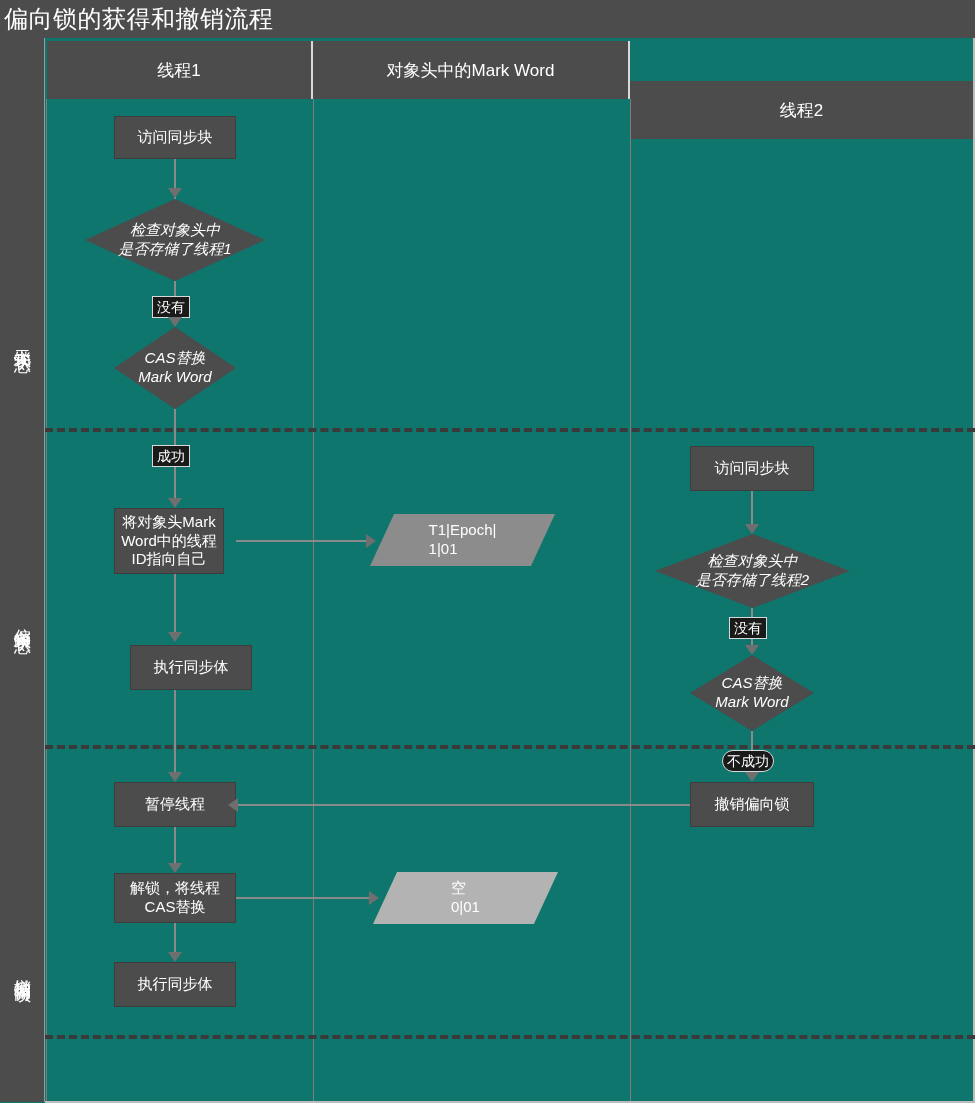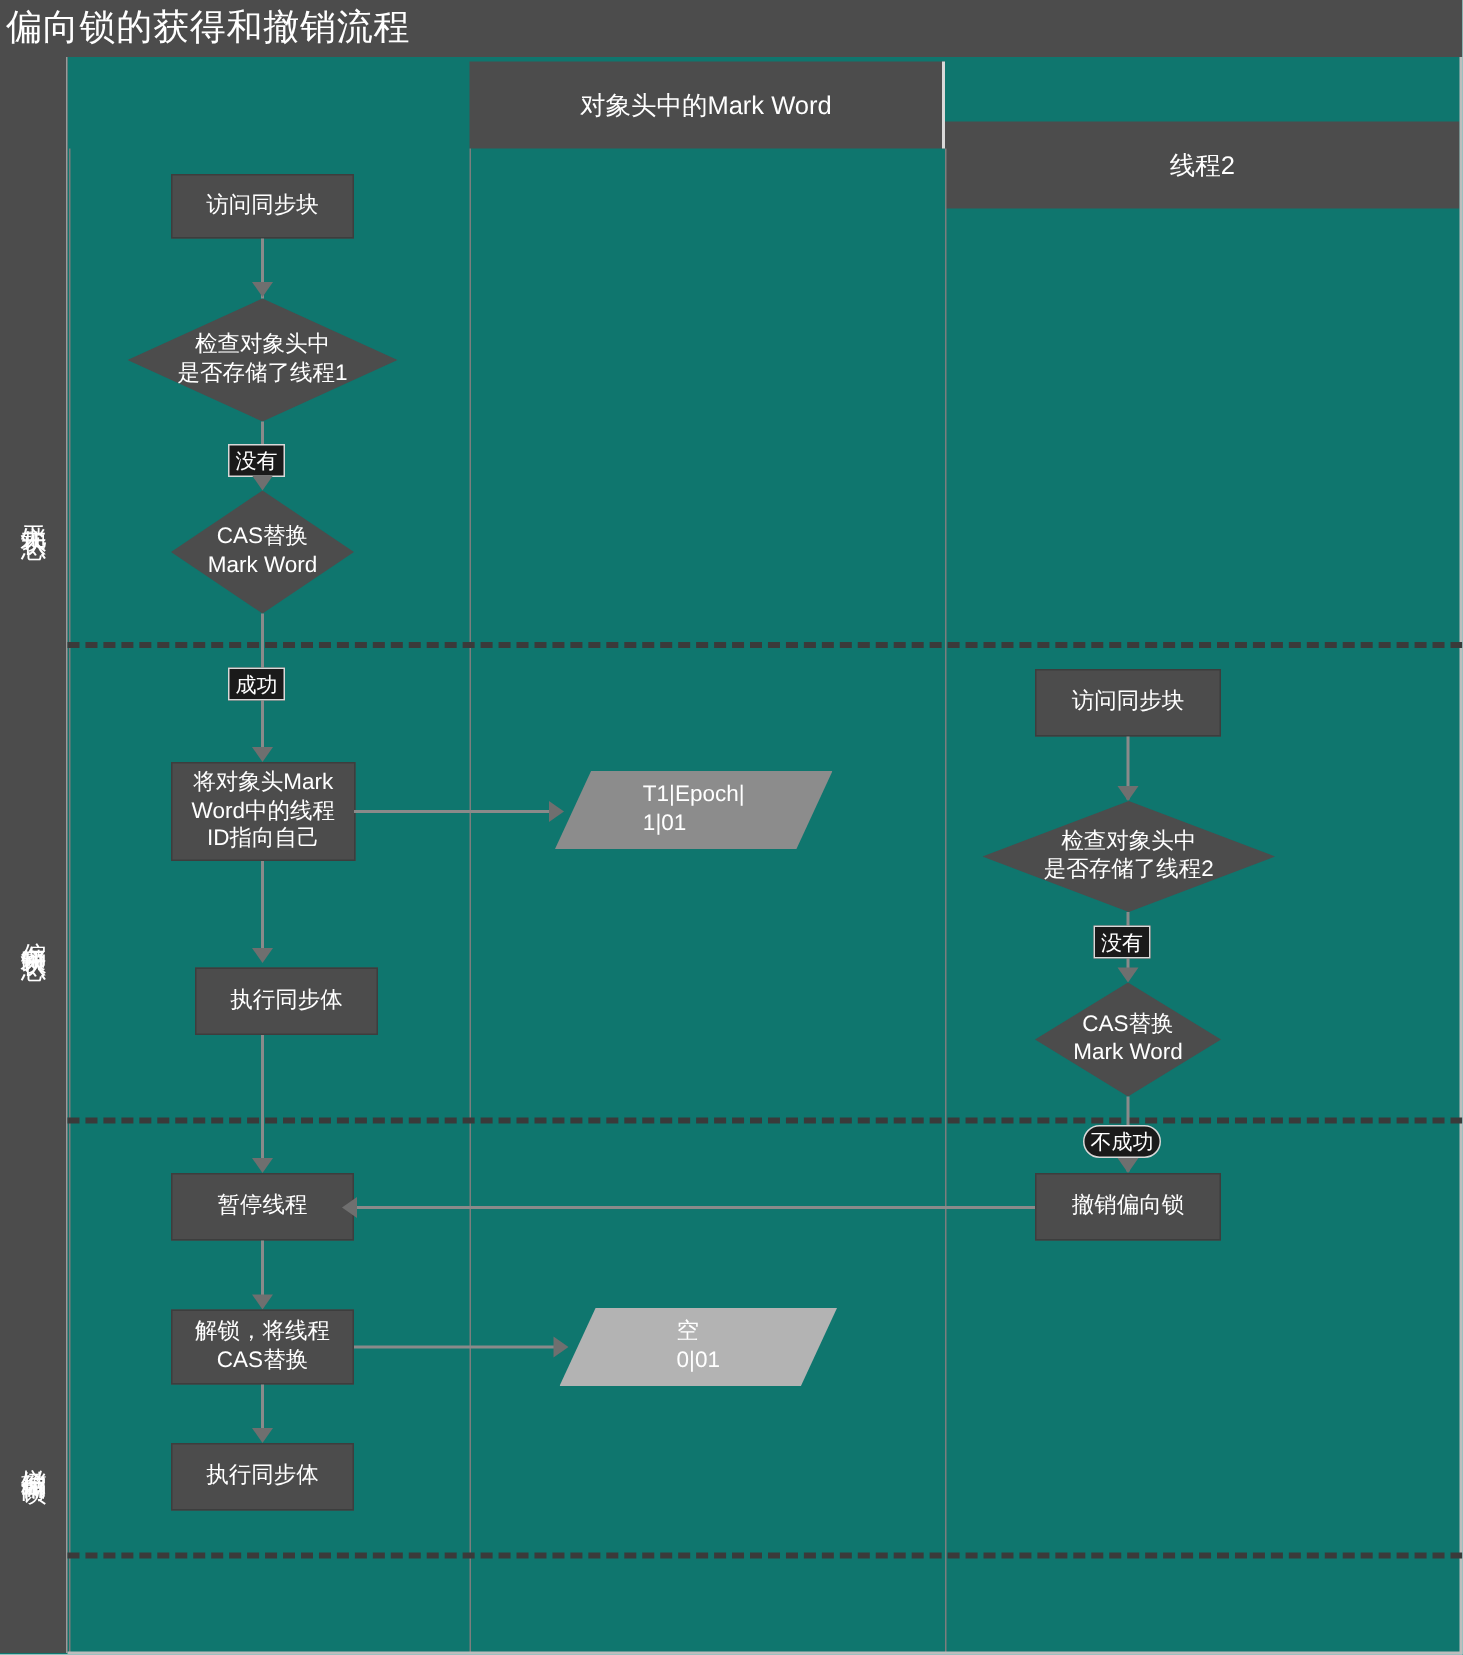"线程1" div.col-header { html: none -> <div>线程1</div> }
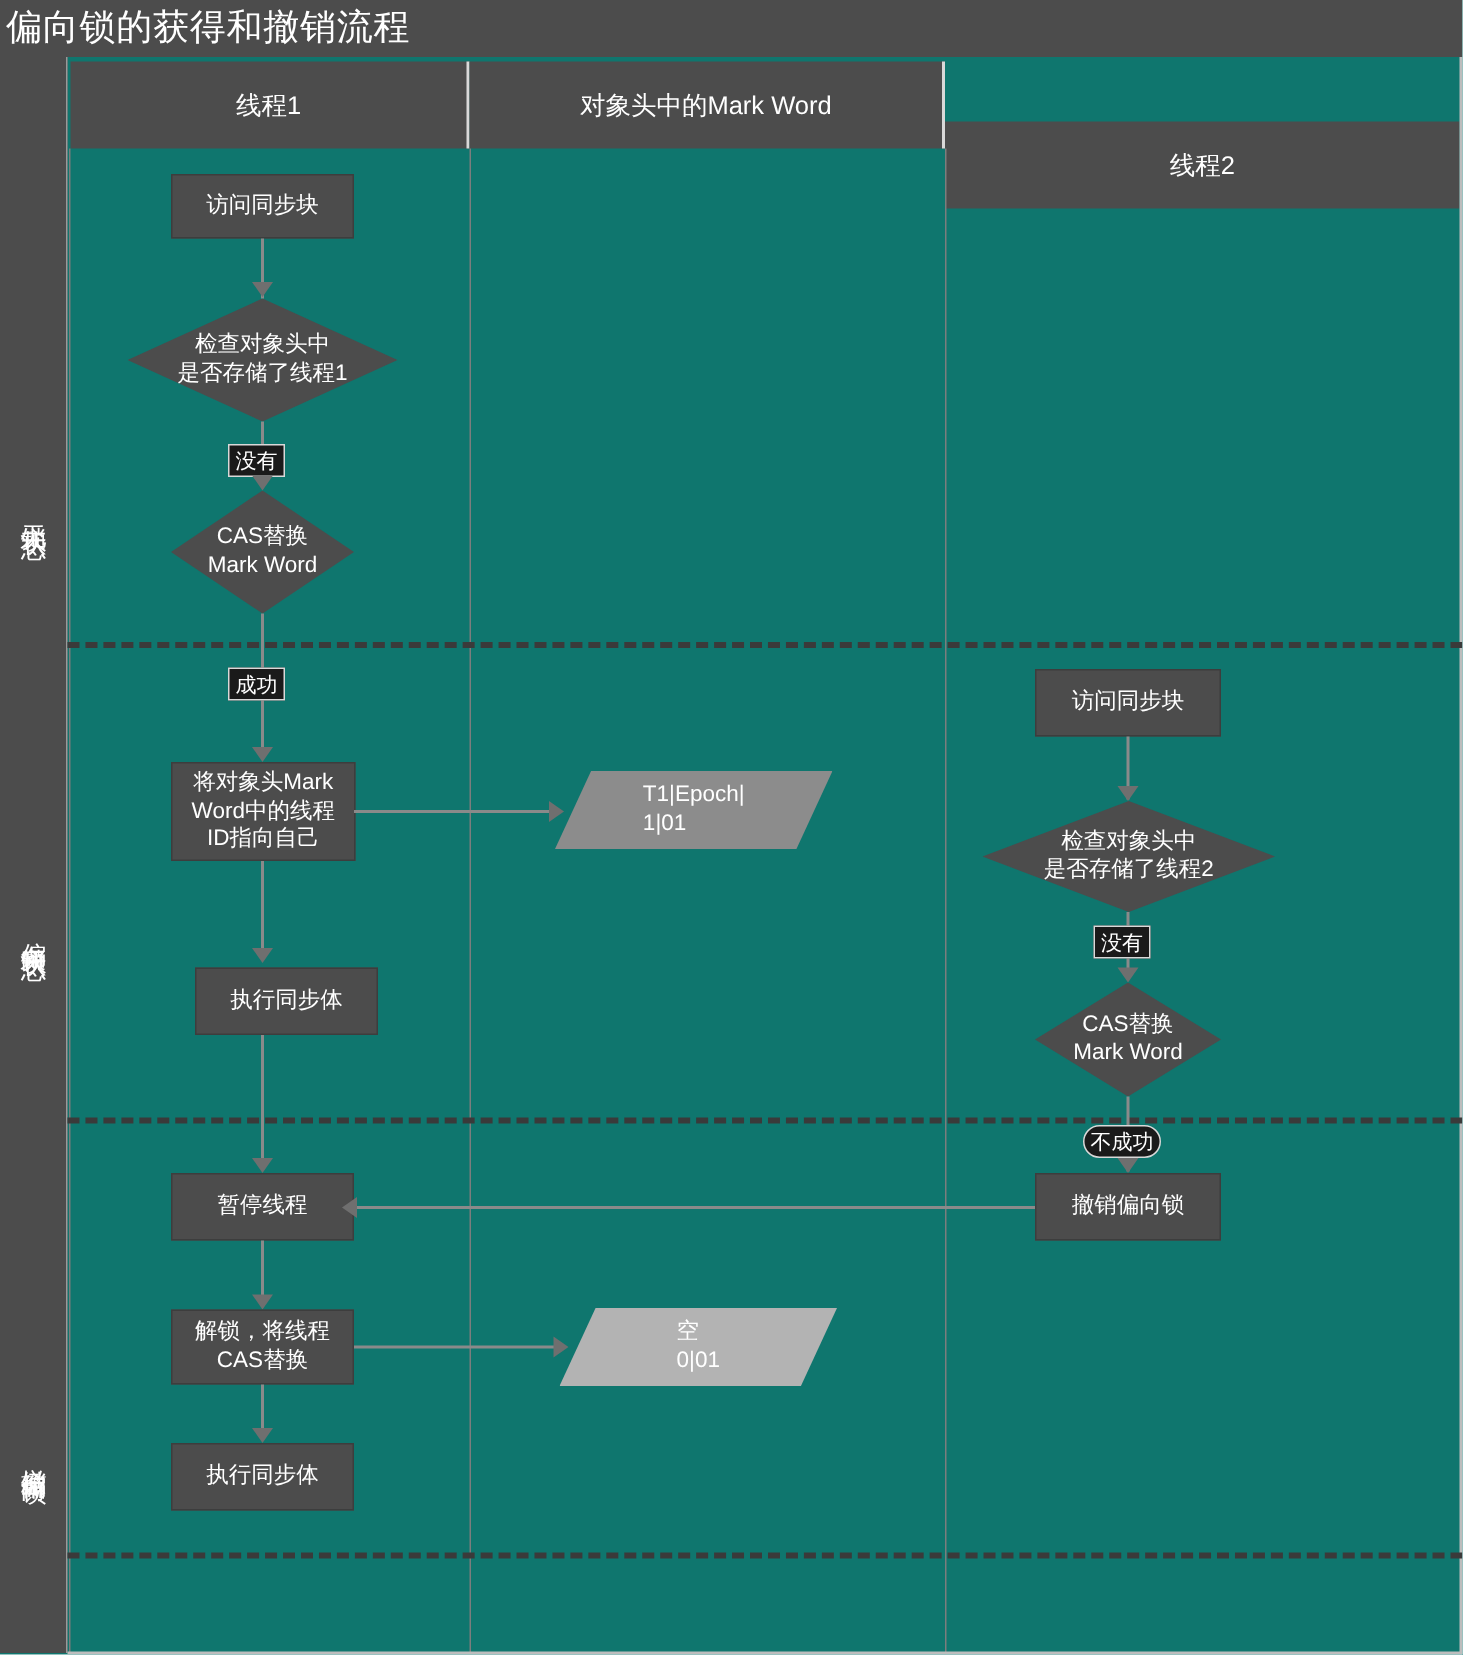"检查对象头中" .diamond-wrap { font-style: none -> italic }
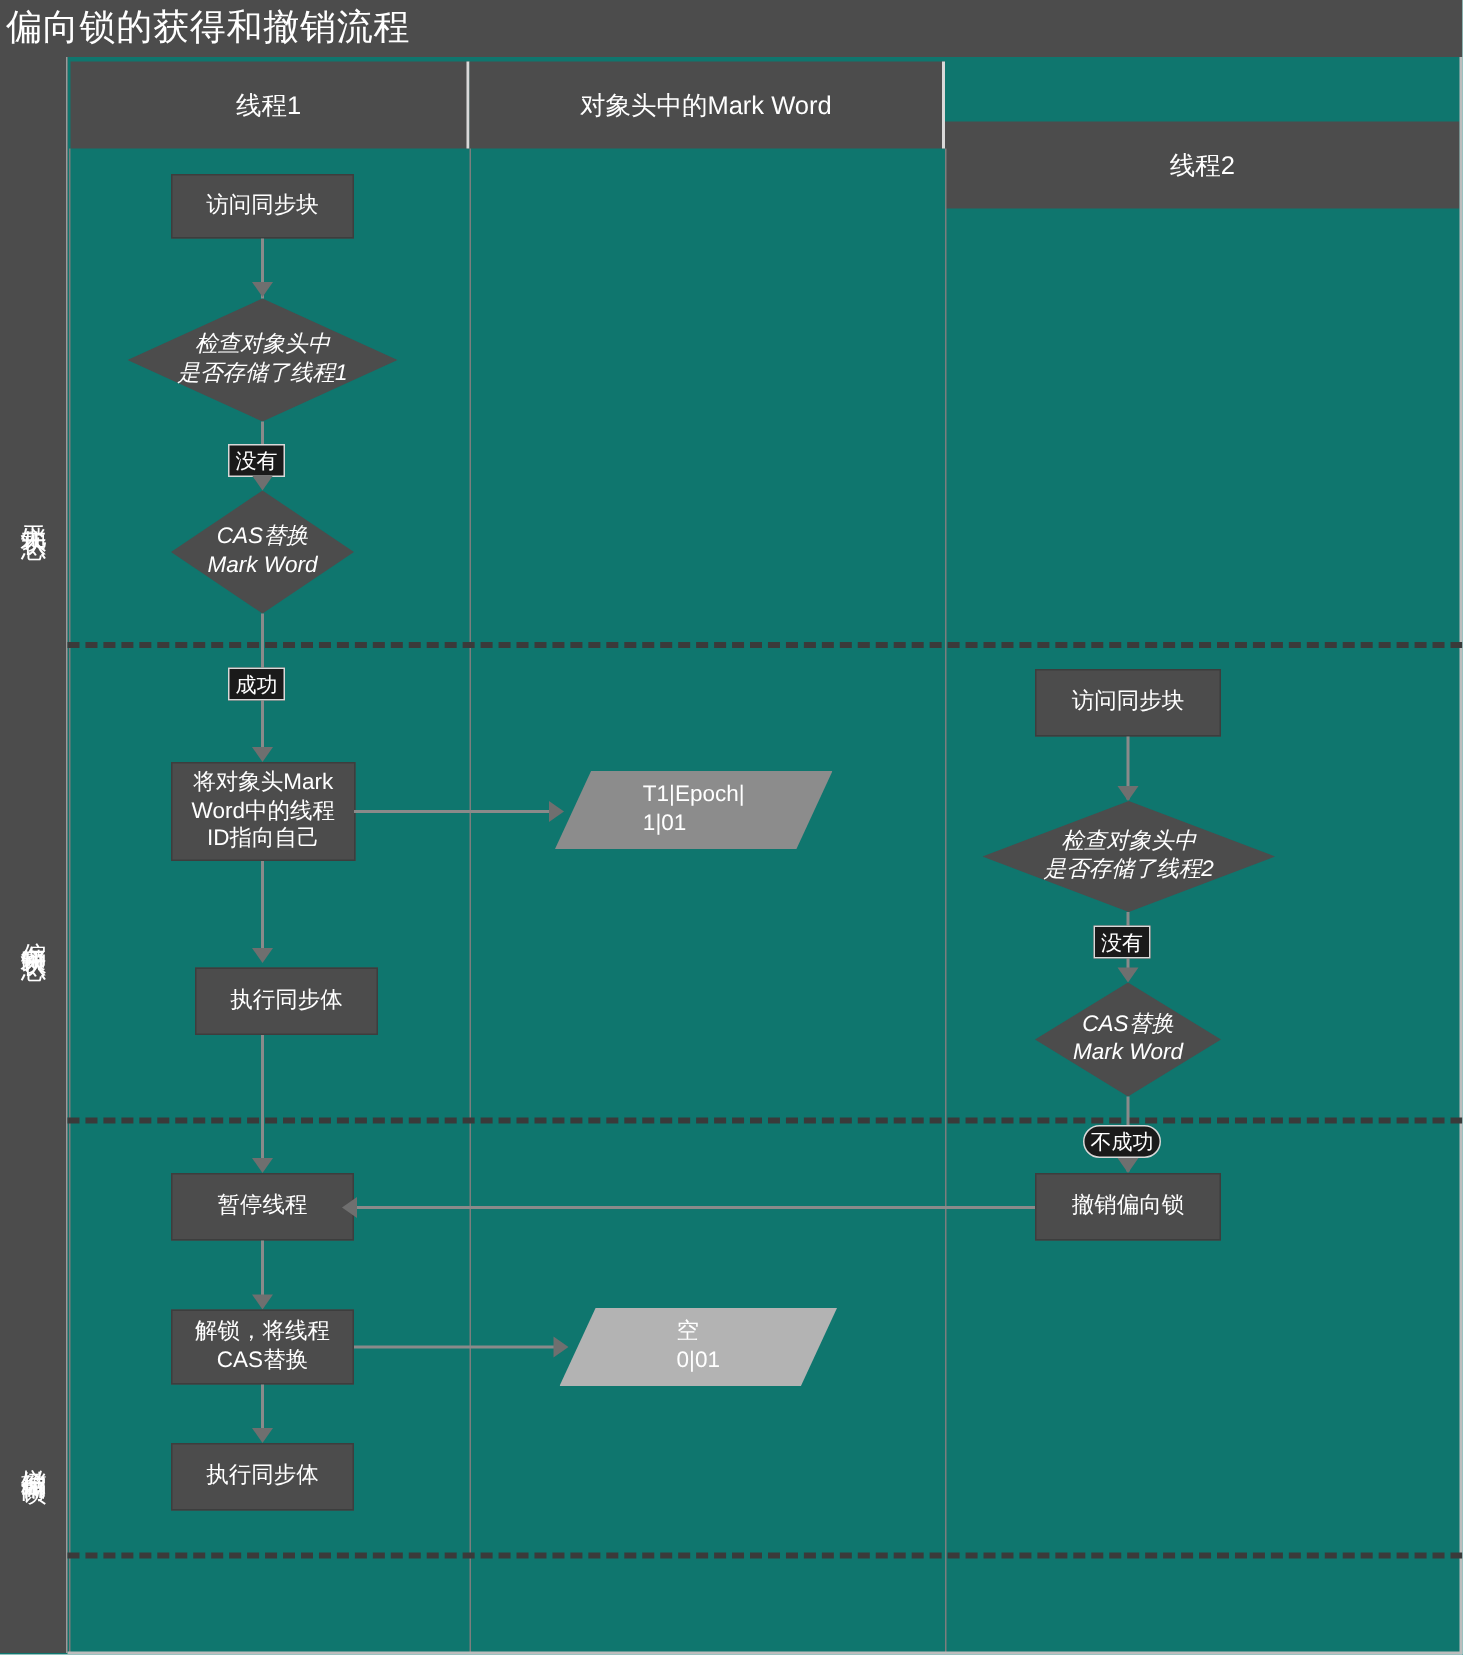"将对象头Mark" div.node { width: 123px -> 110px }
